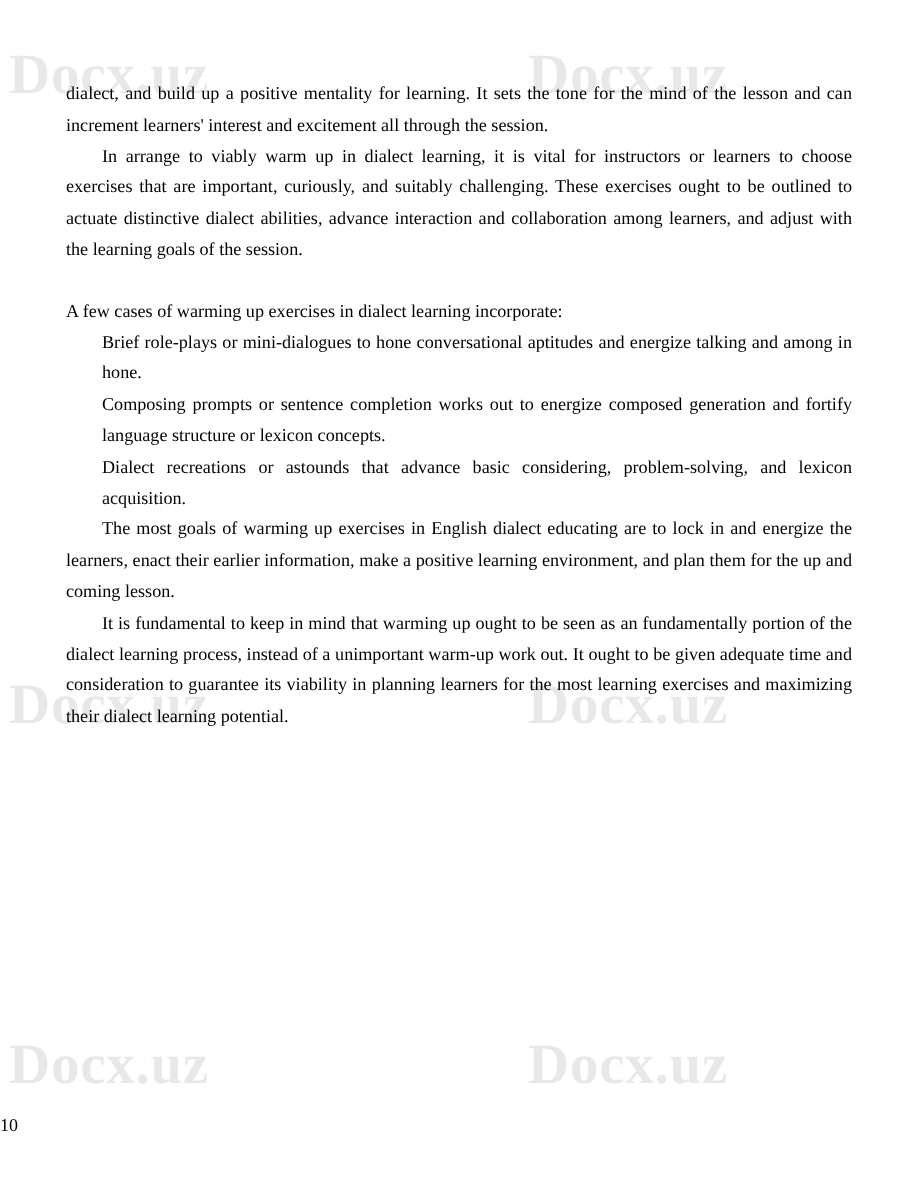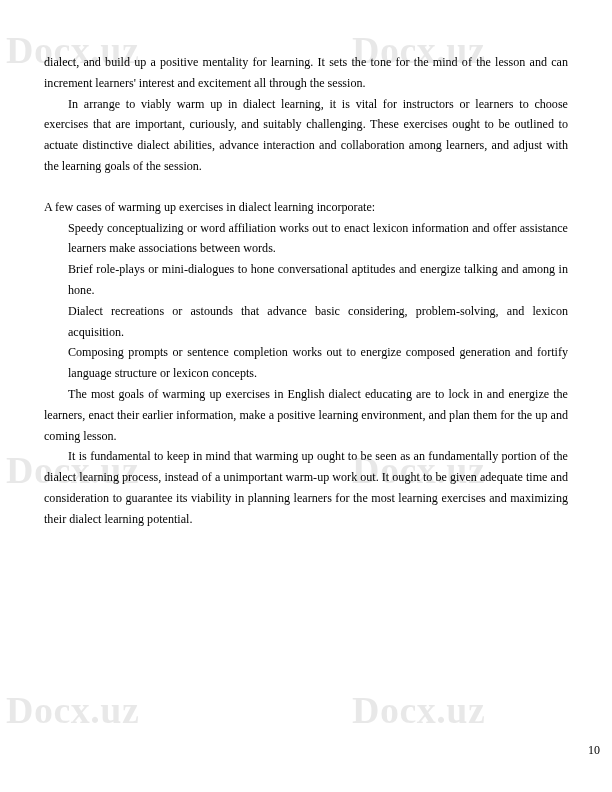"Speedy conceptualizing or word" li { html: <li>Speedy conceptualizing or word affiliation works out to enact lexicon information and offer assistance learners make associations between words.</li> -> none }
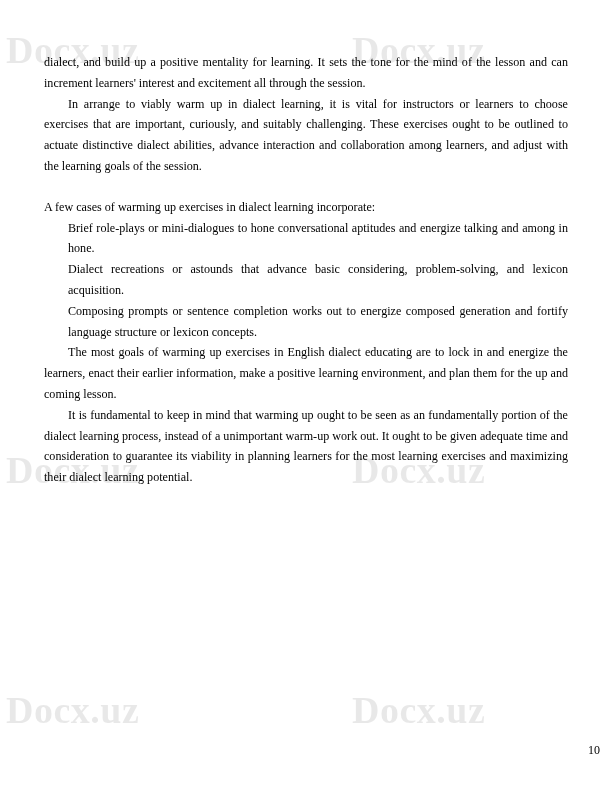"Dialect recreations or astounds that" li { order: before "Composing prompts or sentence completion" -> after "Composing prompts or sentence completion" }
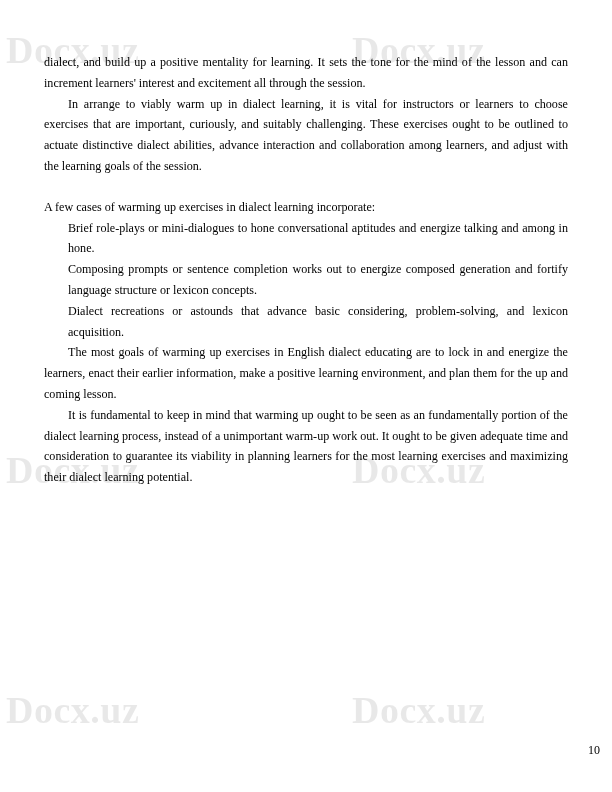"10" .page-number { right: 12px -> 0; text-align: right -> left }
